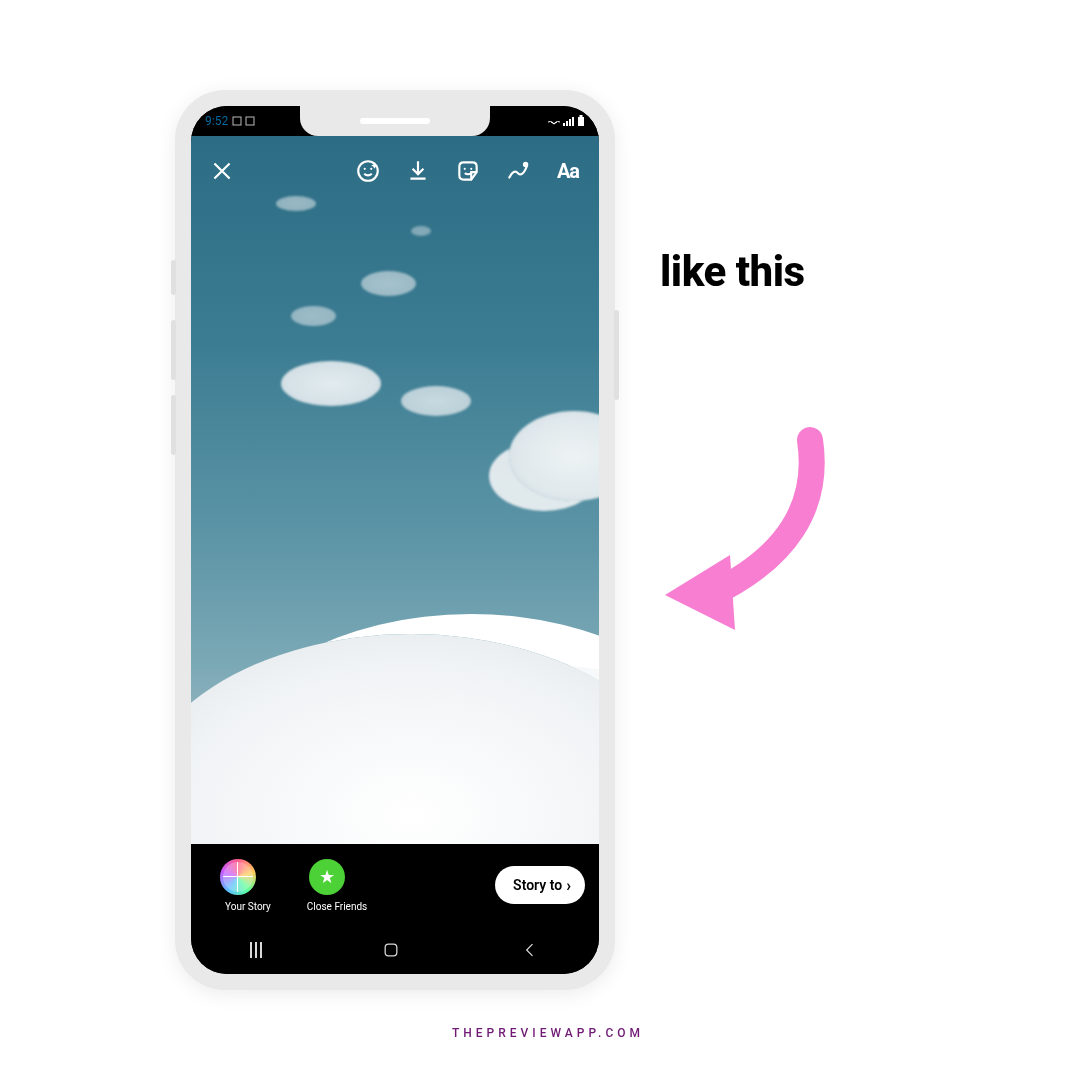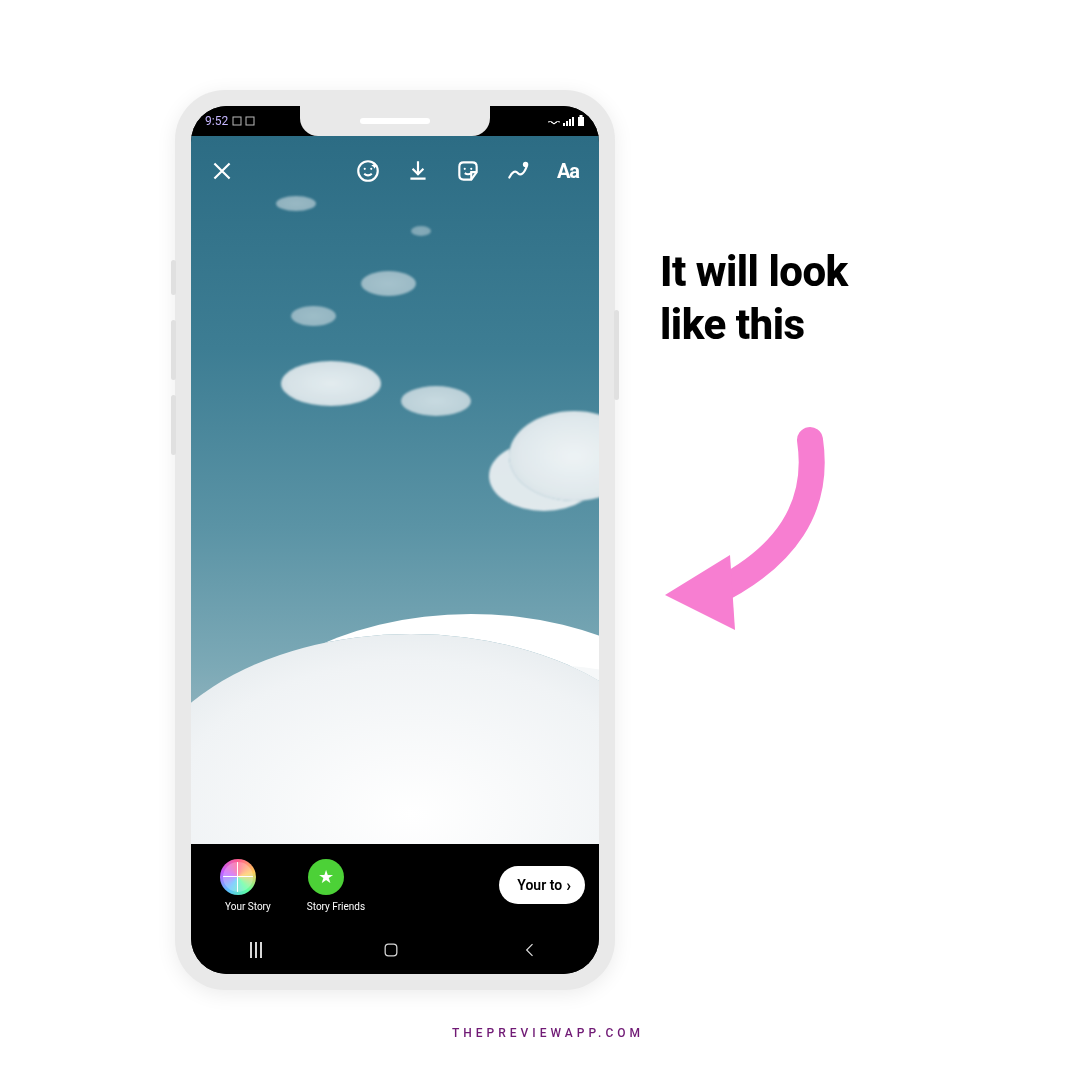"9:52" .status-bar { color: #c4b5fd -> #0369a1 }
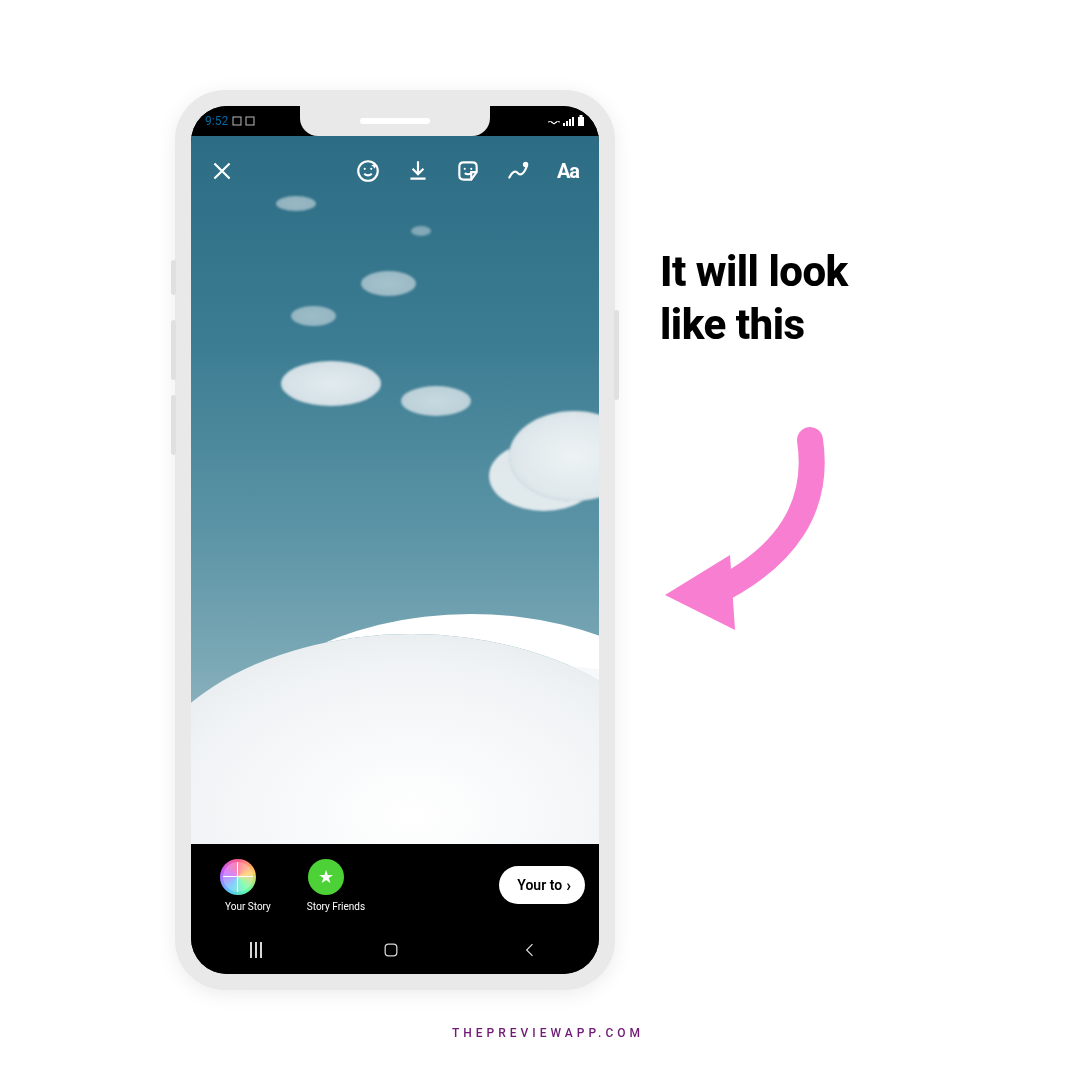"It will look" div { html: <div>It will look</div> -> none }
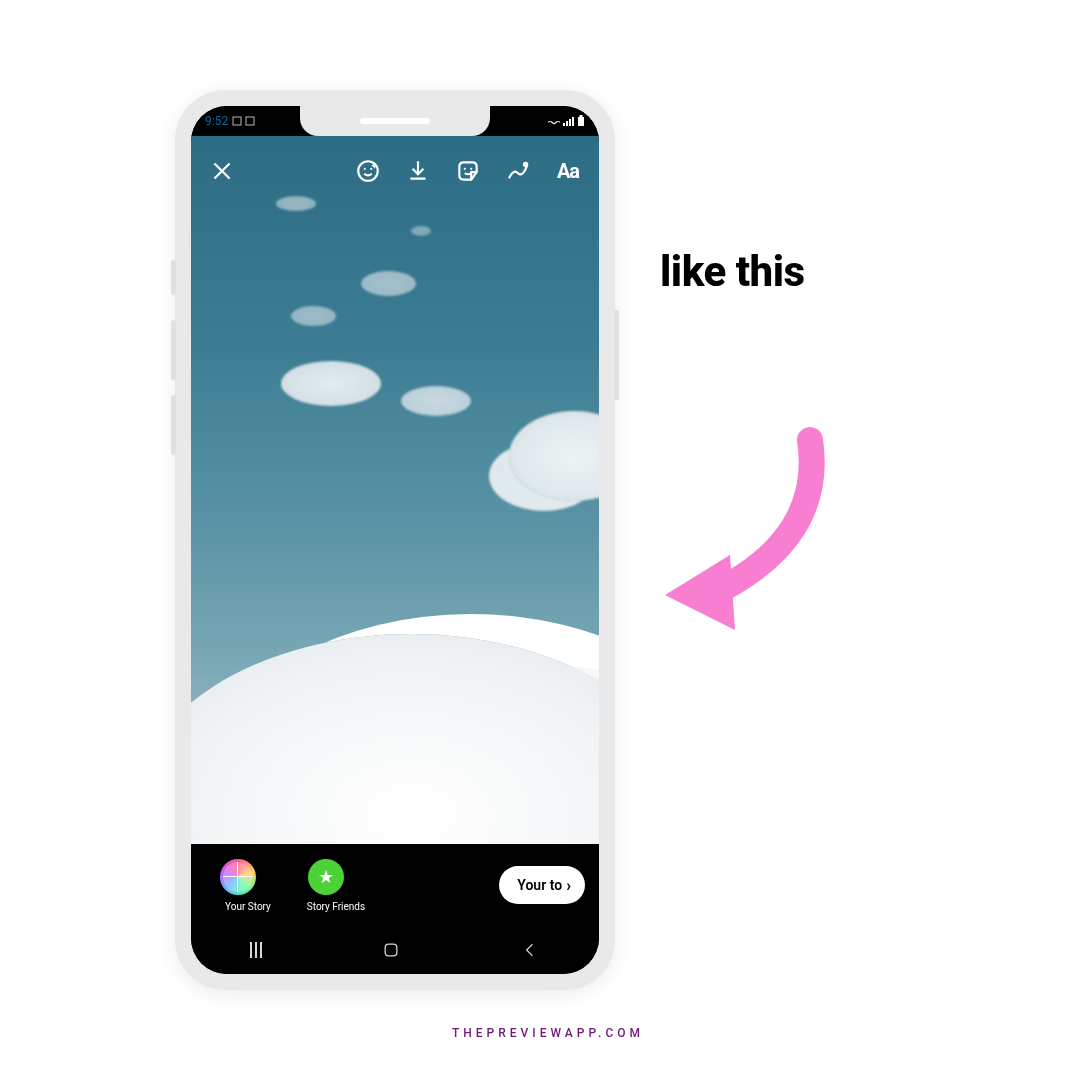"Your to" span { text: Your -> Story }
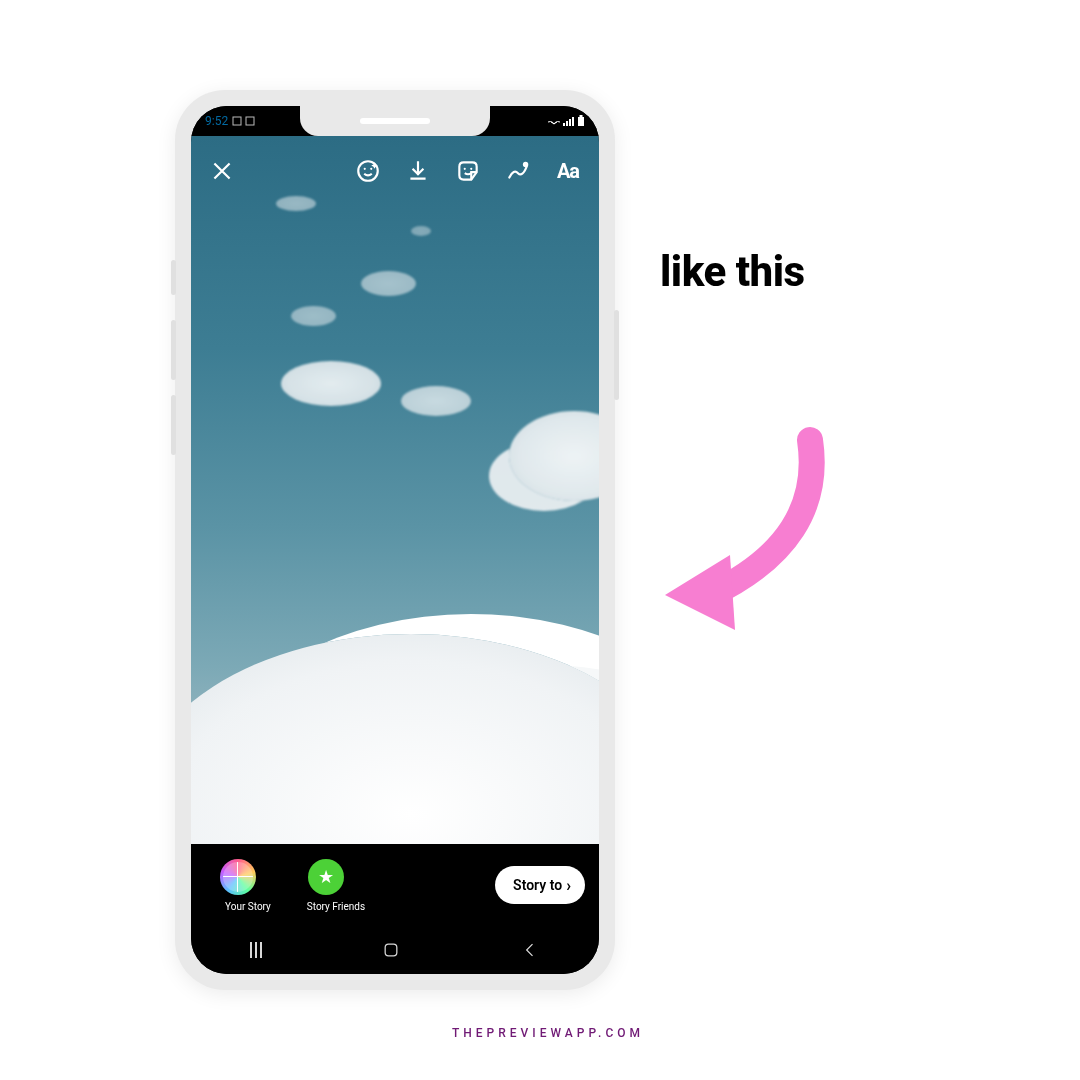"Story Friends" div.label { text: Story -> Close }
